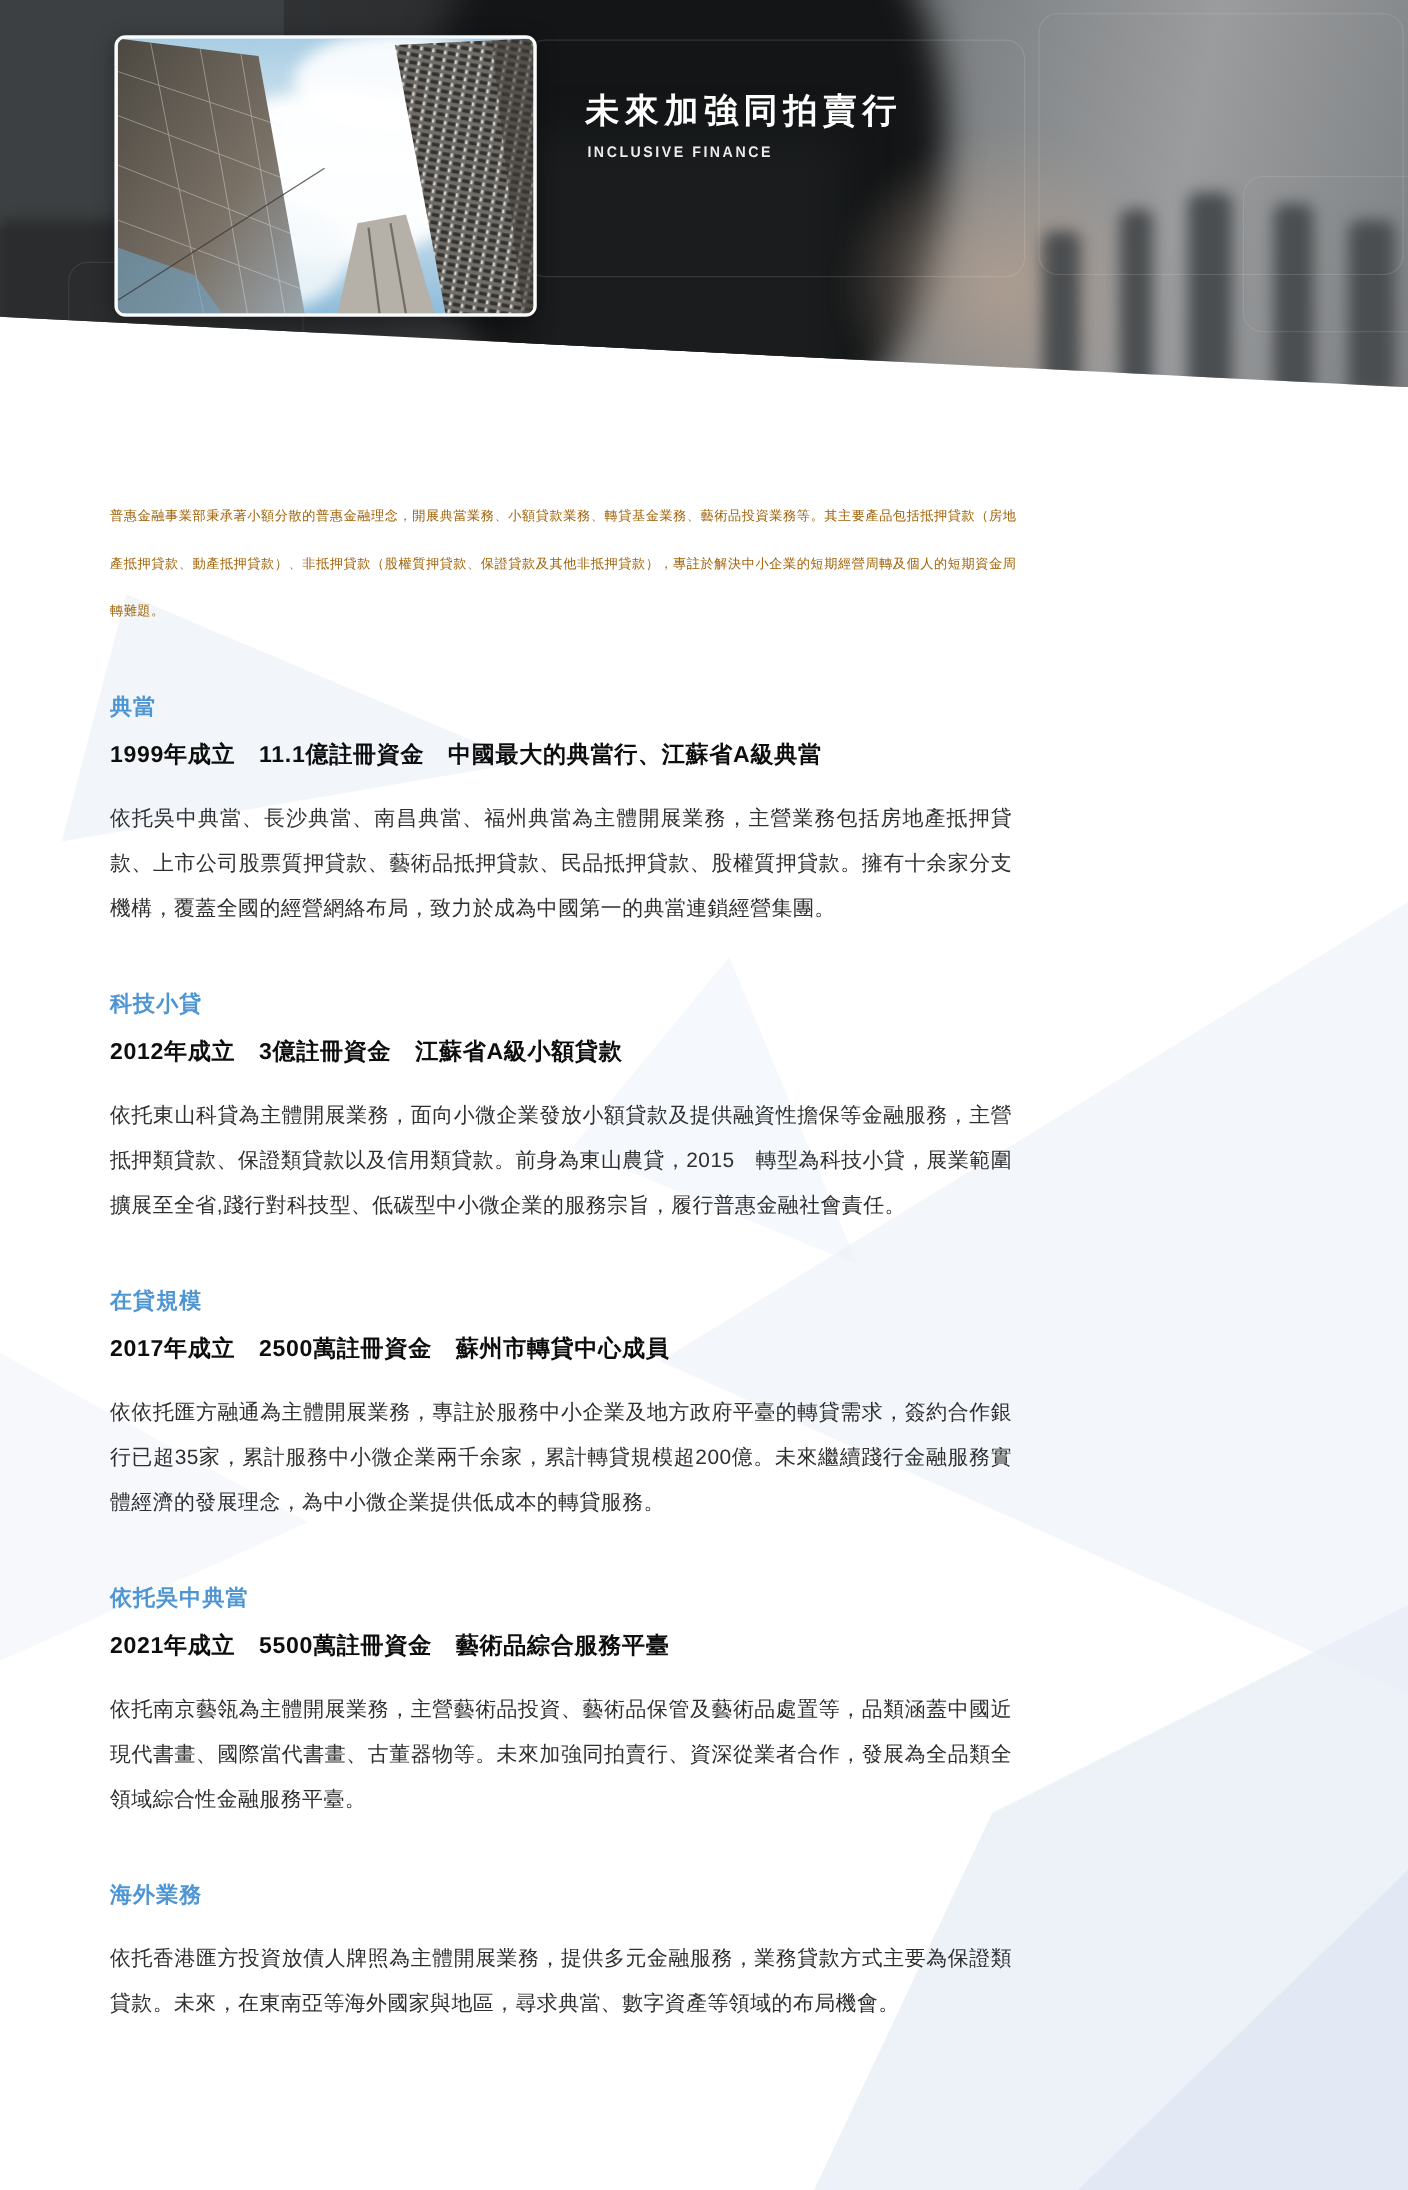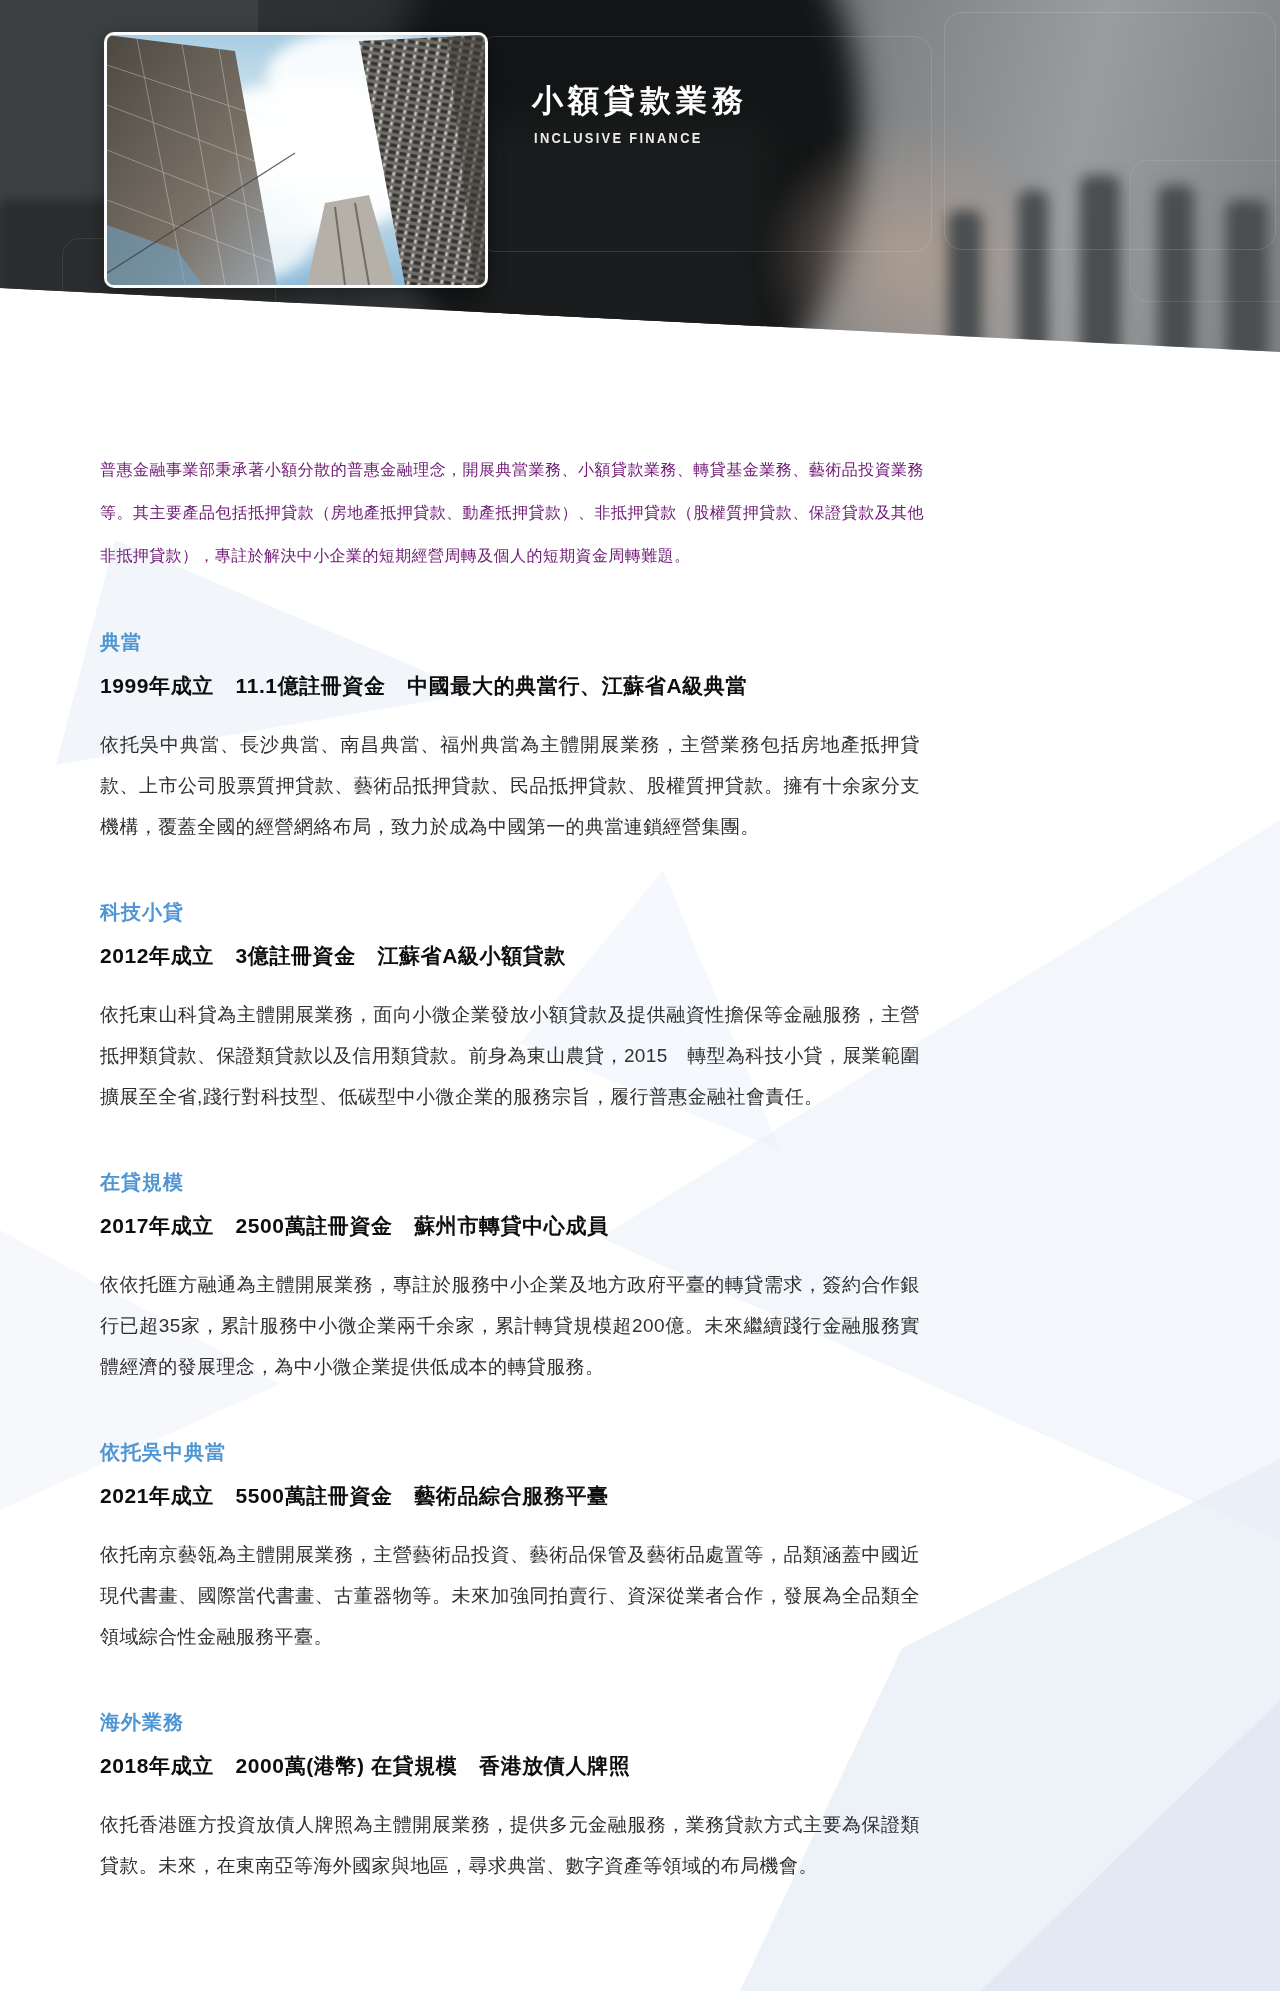"小額貸款業務" div.hdr-title { text: 小額貸款業務 -> 未來加強同拍賣行 }
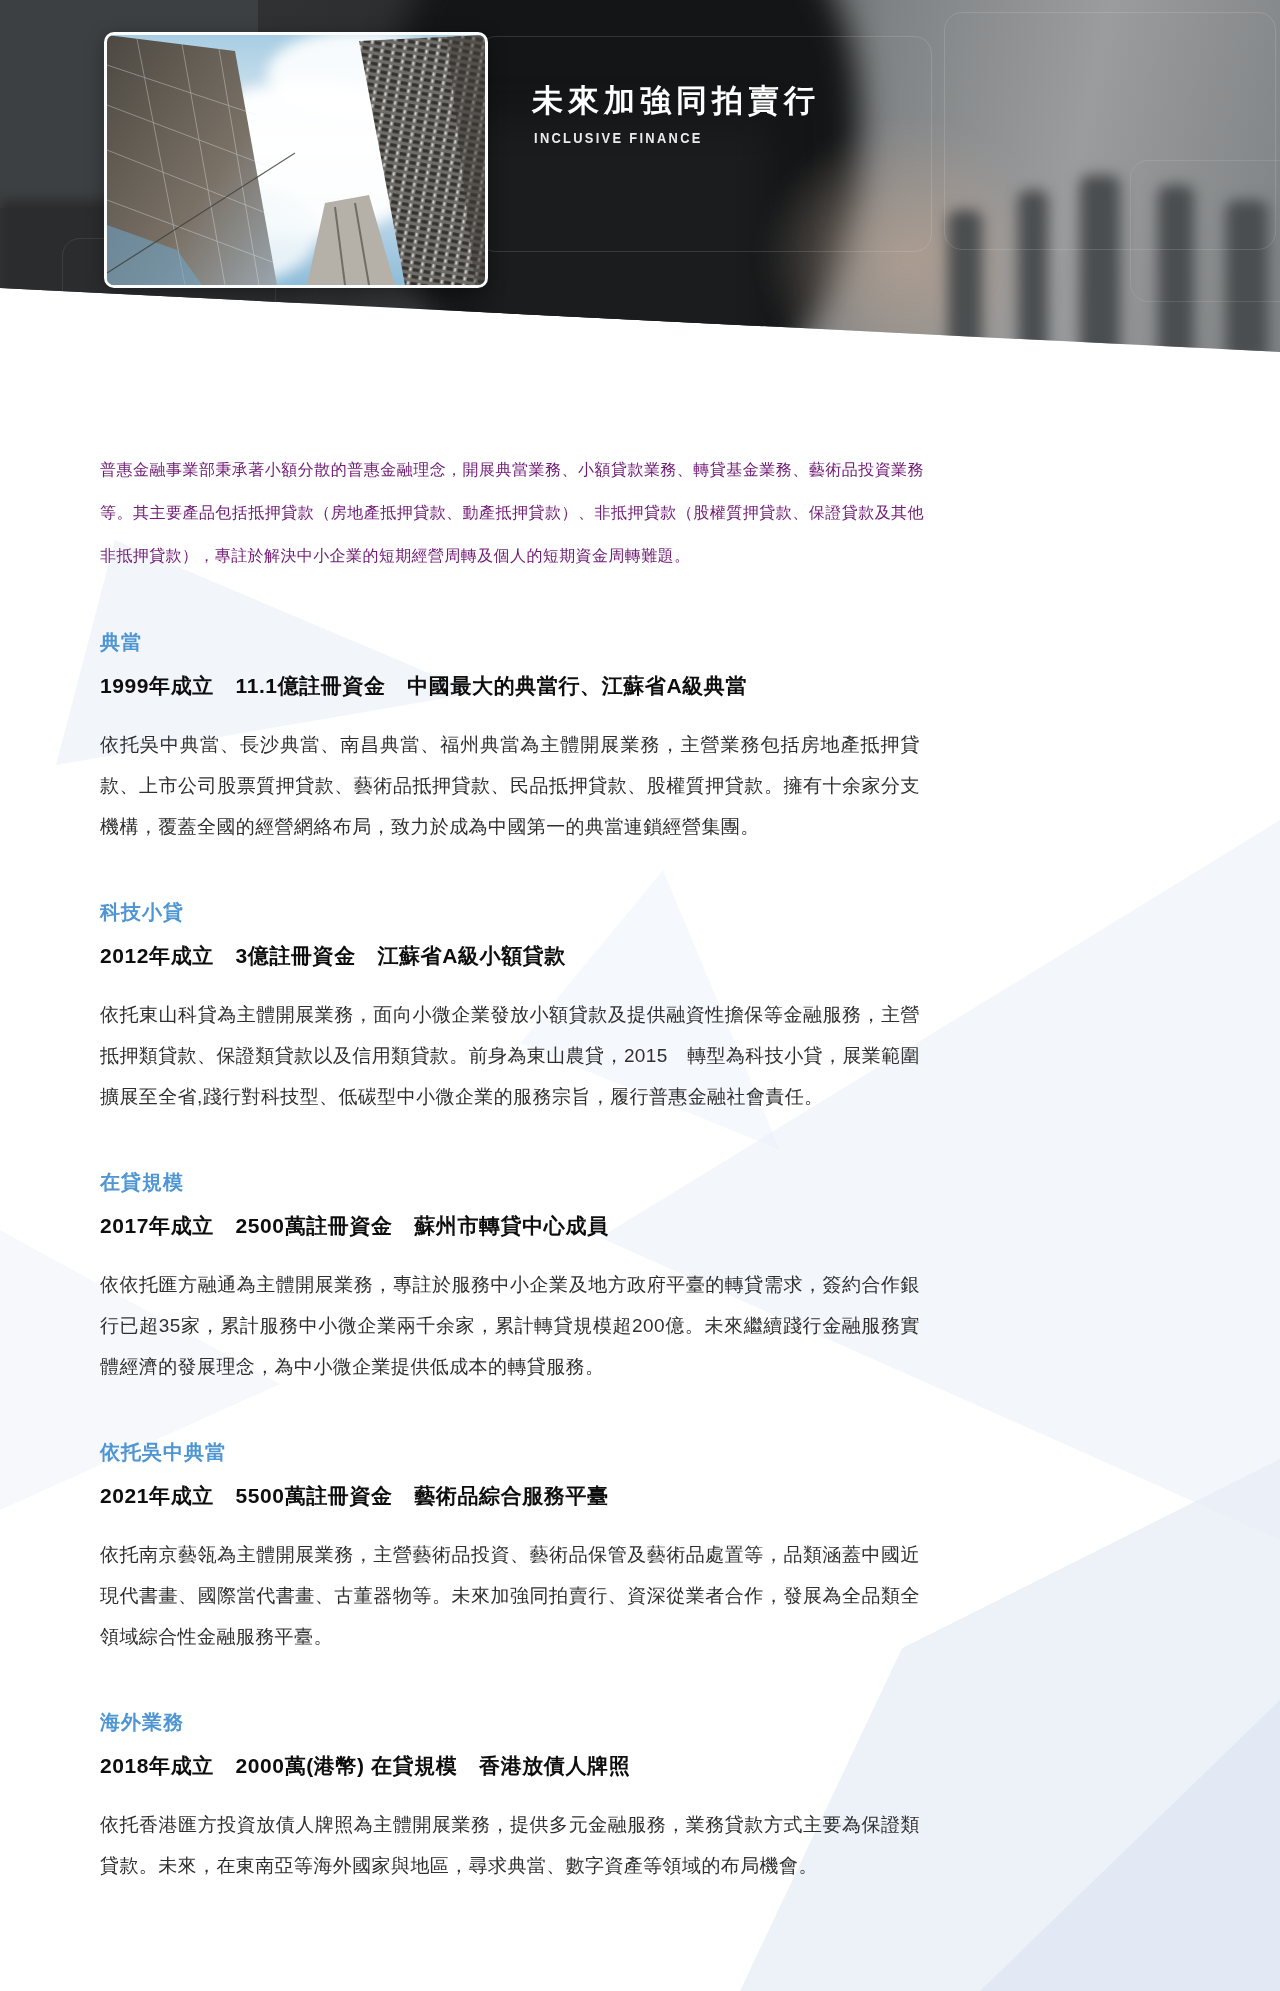"普惠金融事業部秉承著小額分散的普惠金融理念，開展典當業務、小額貸款業務、轉貸基金" .intro { color: #701a75 -> #a16207; font-size: 16px -> 12px }
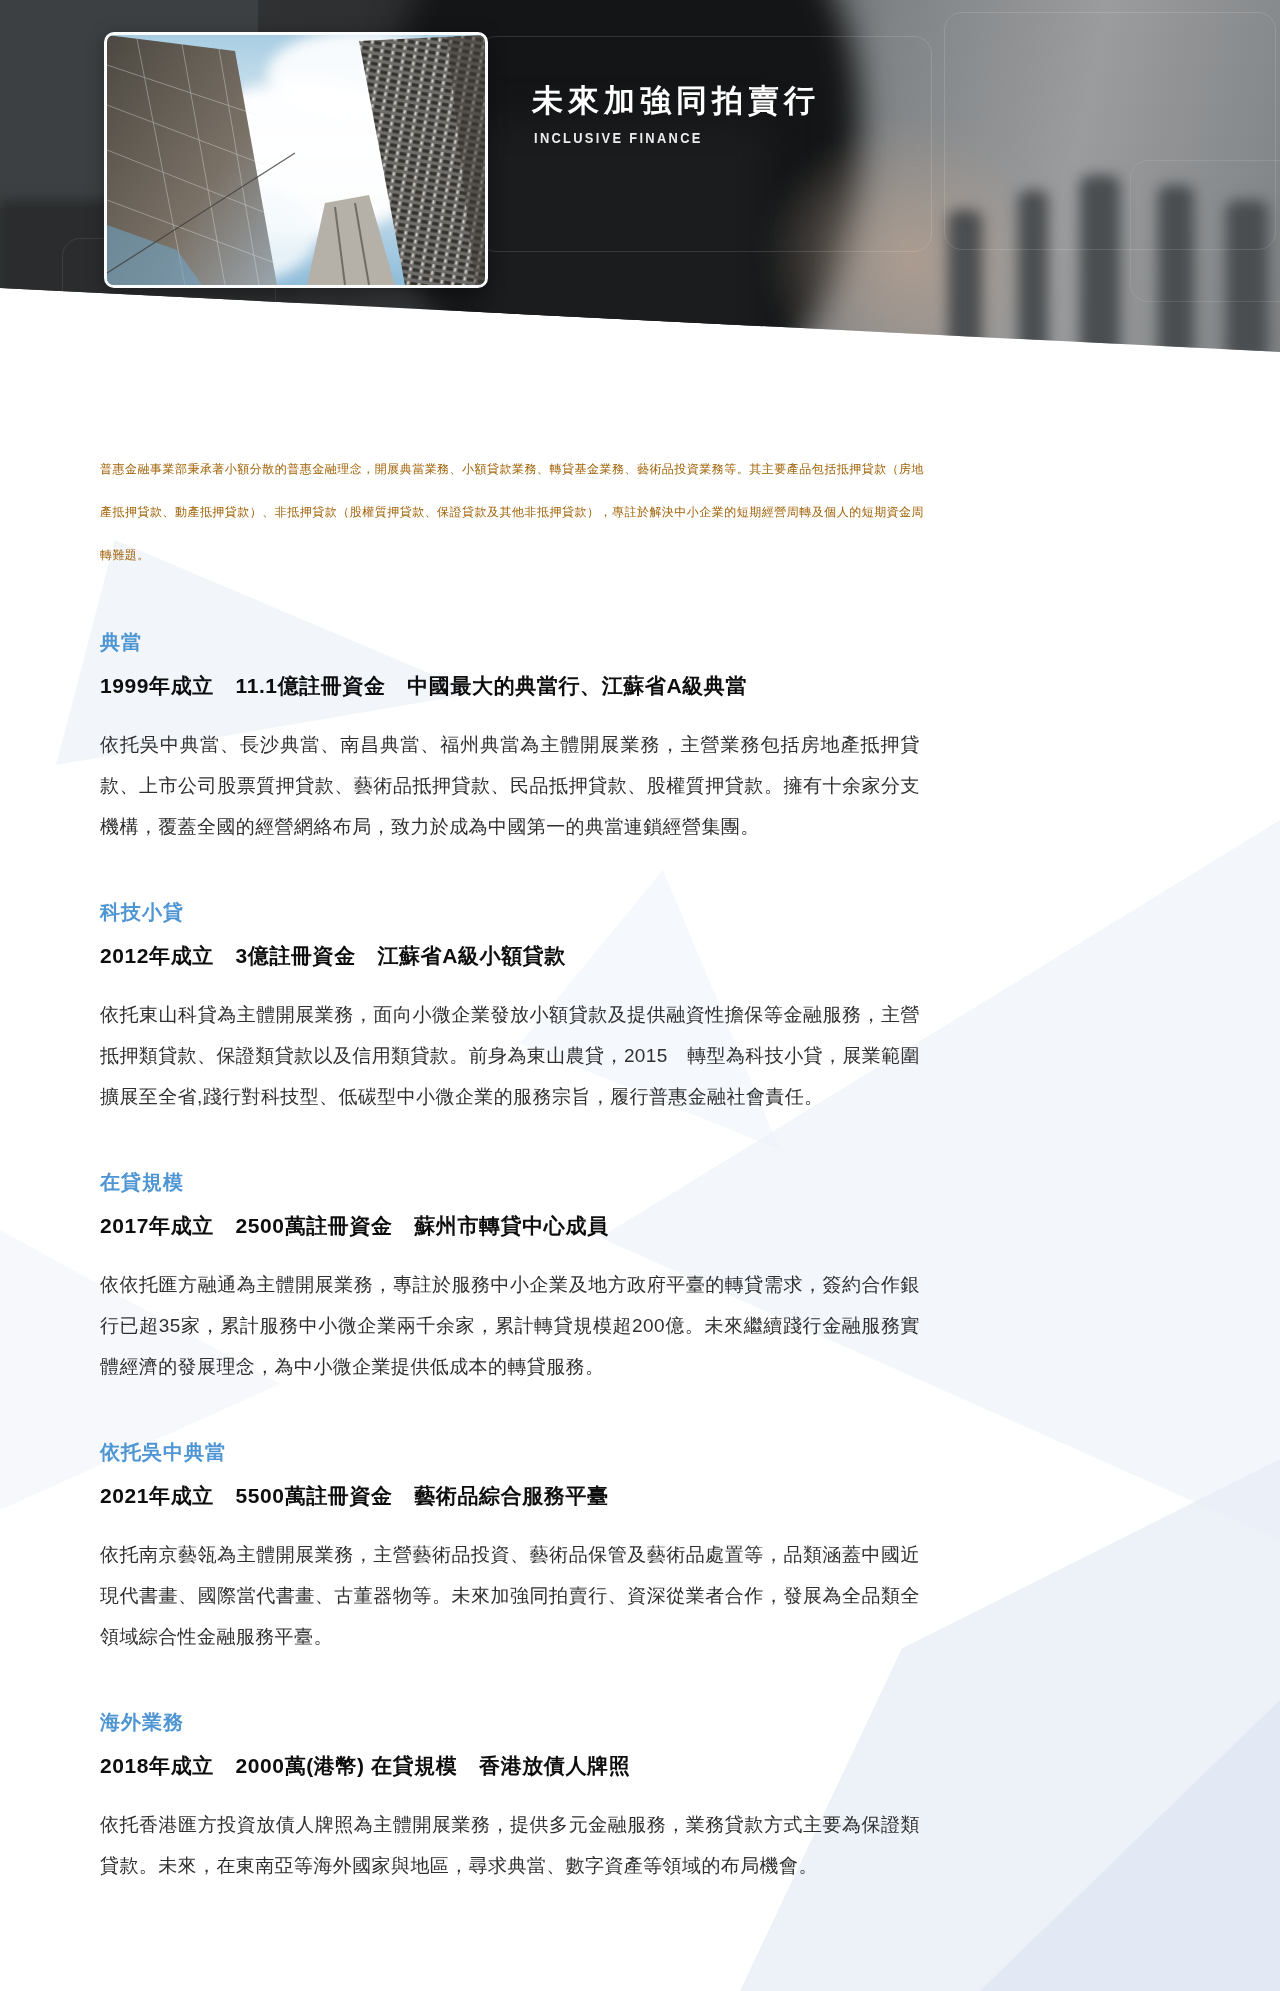"2018年成立 2000萬(港幣) 在貸規模 香港放債人牌照" p.sec-stats { html: <p>2018年成立 2000萬(港幣) 在貸規模 香港放債人牌照</p> -> none }
